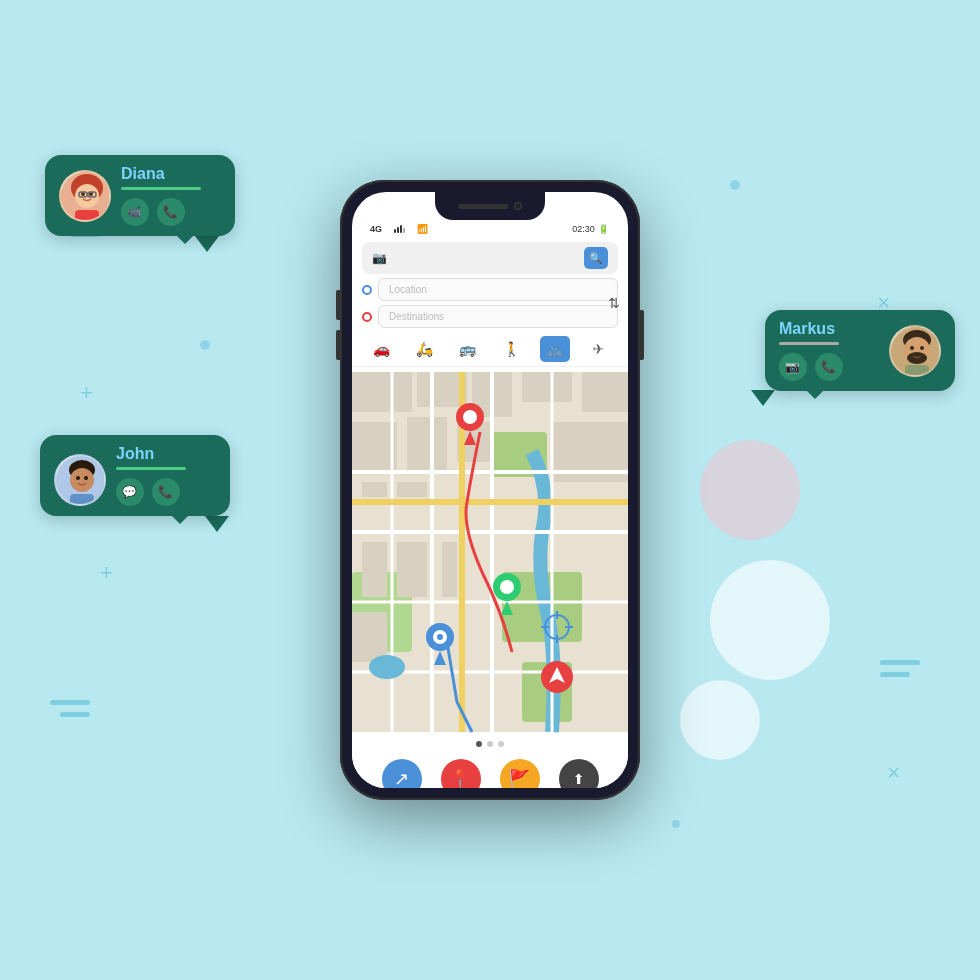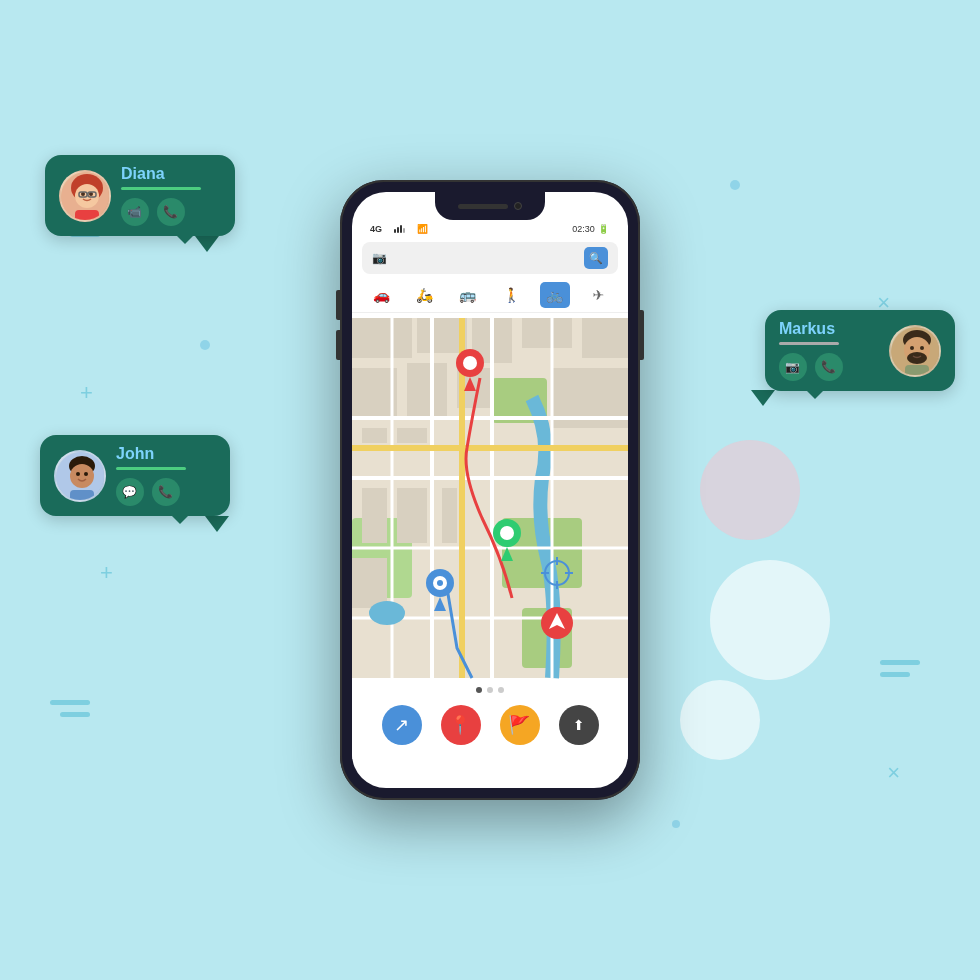"Location" div.location-inputs { html: none -> <div> <div> <div></div> <div> <span>Location</span> </div> </div> <div> <div></div> <div> <span>Destinations</span> </div> </div> <div>⇅</div> </div> }
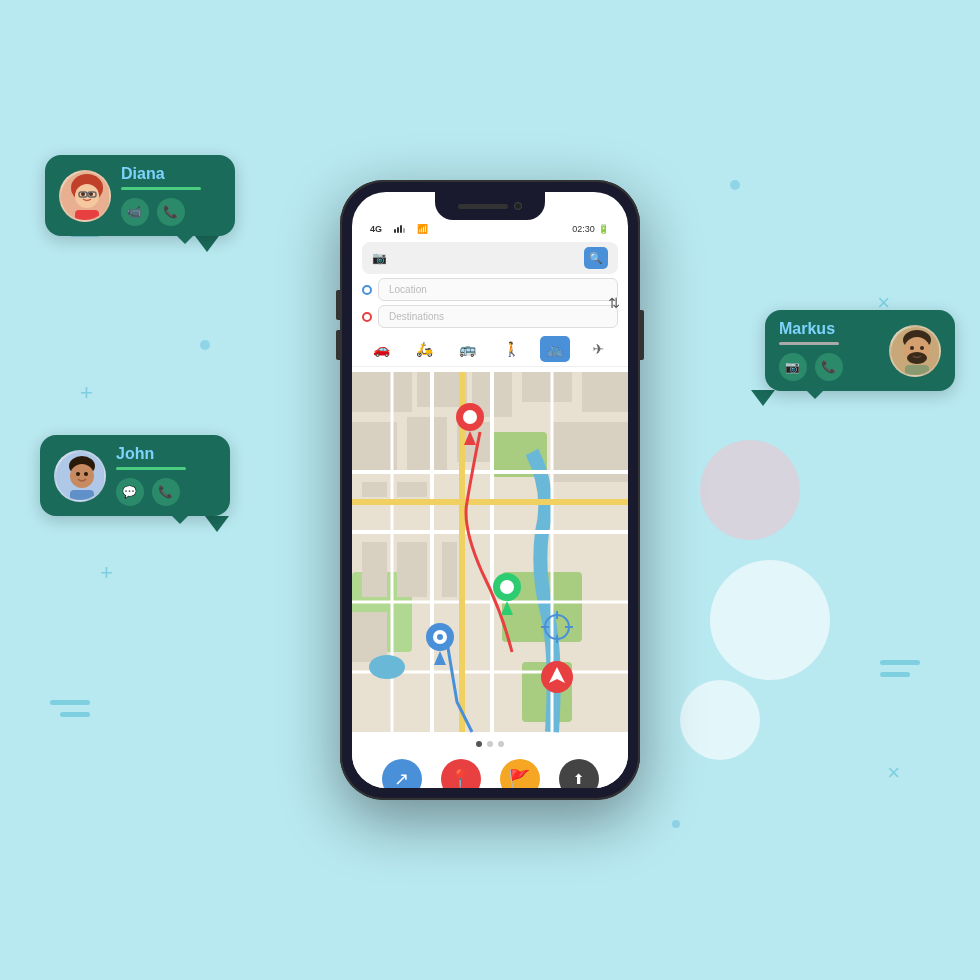"John" .bubble-john { align-items: none -> flex-end }
